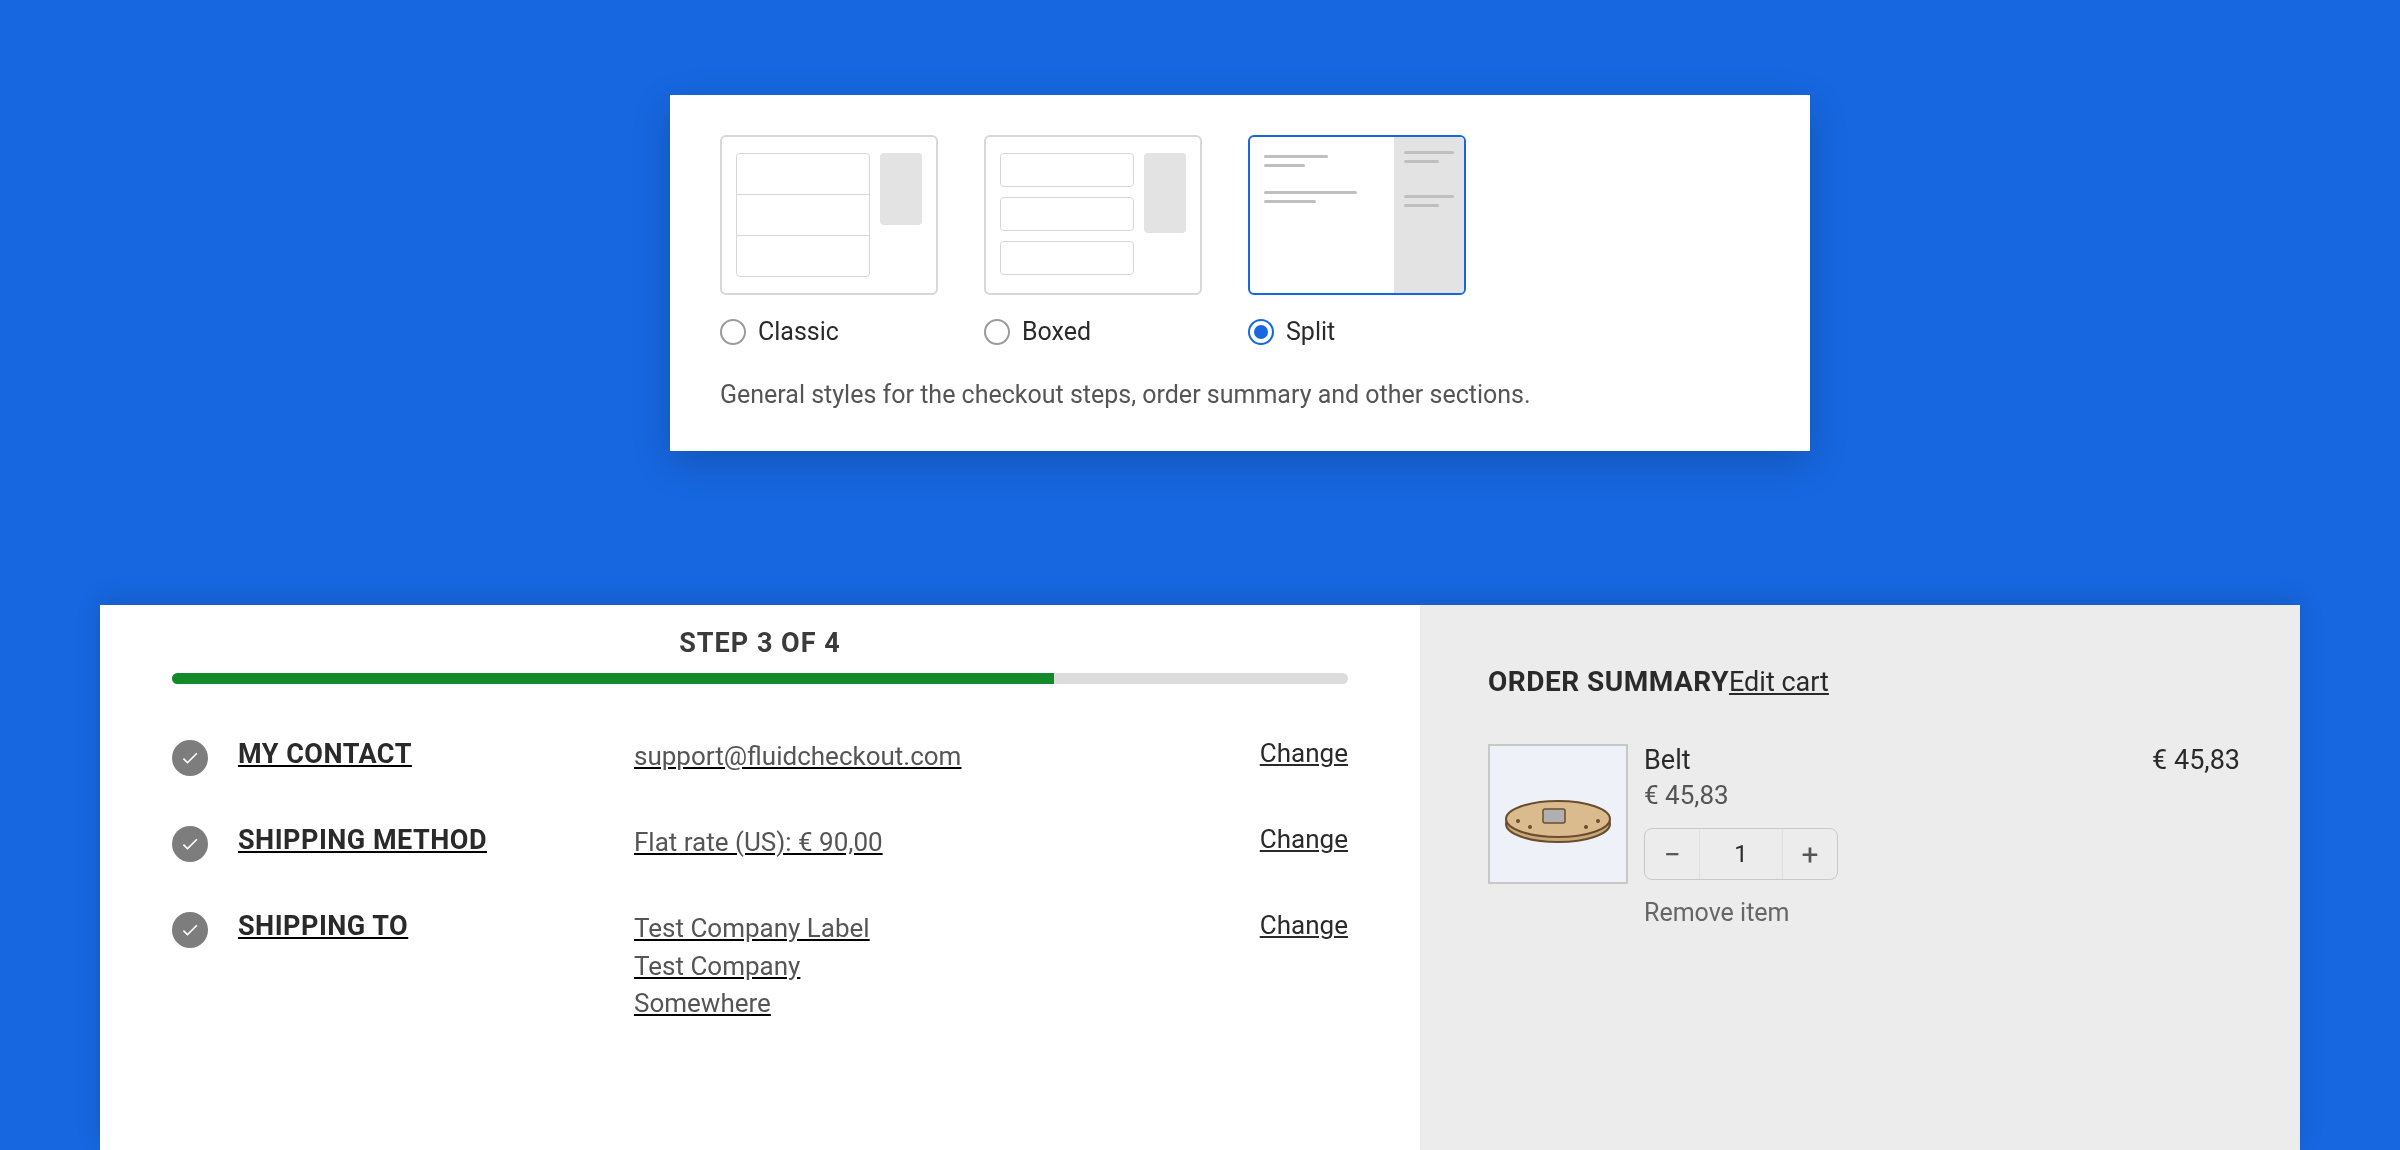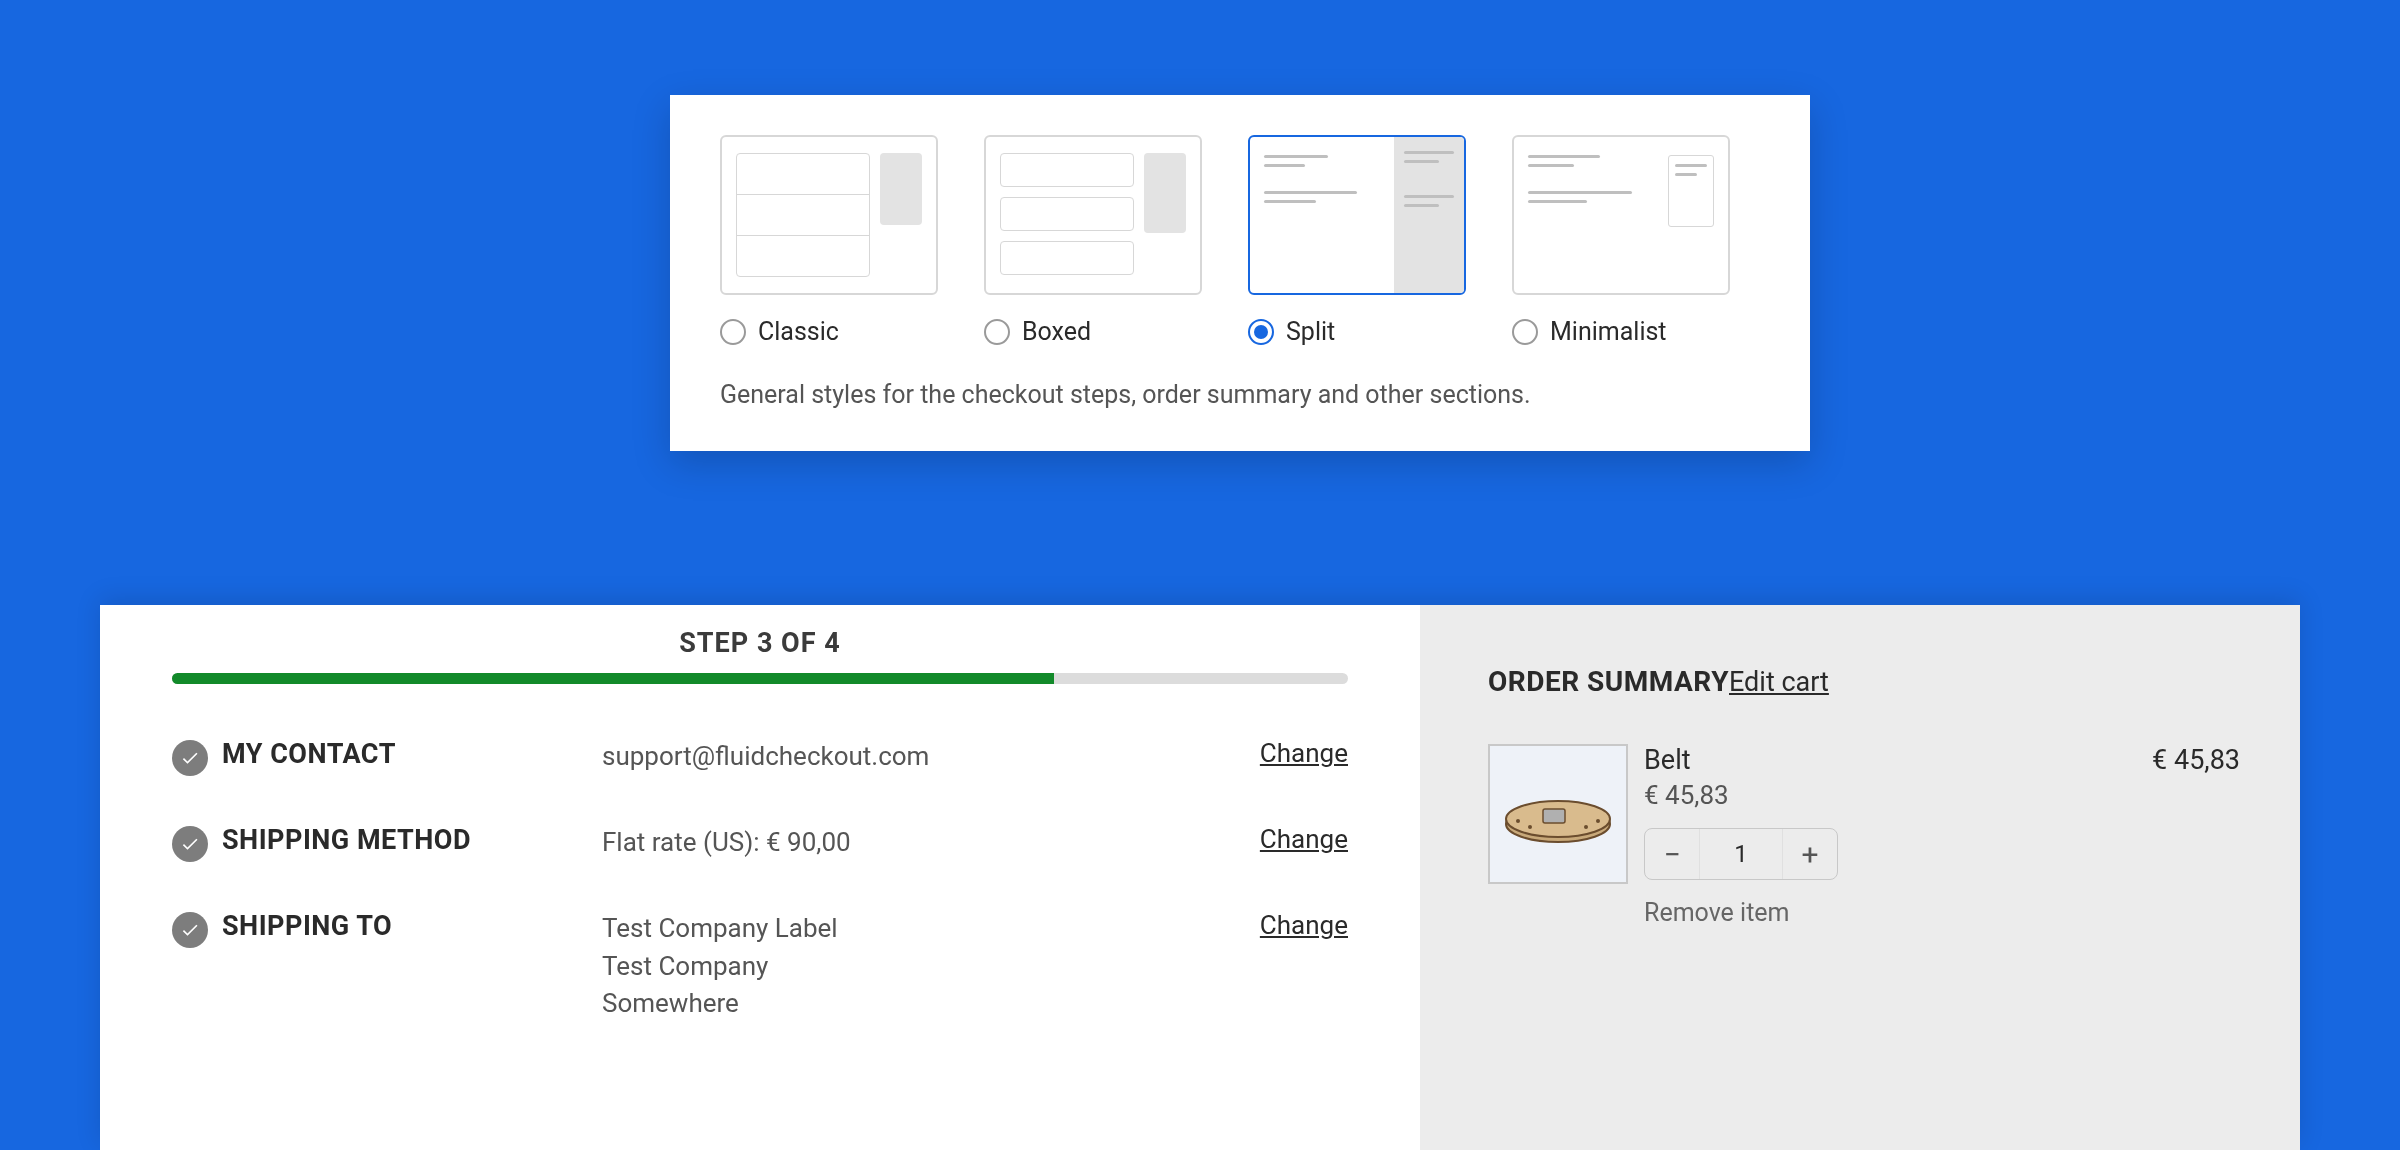"Minimalist" div.layout-option { html: <div> <div> <div> <div></div> <div></div> <div></div> <div></div> <div></div> </div> <div> <div></div> <div></div> </div> </div> <div> <span></span> <span>Minimalist</span> </div> </div> -> none }
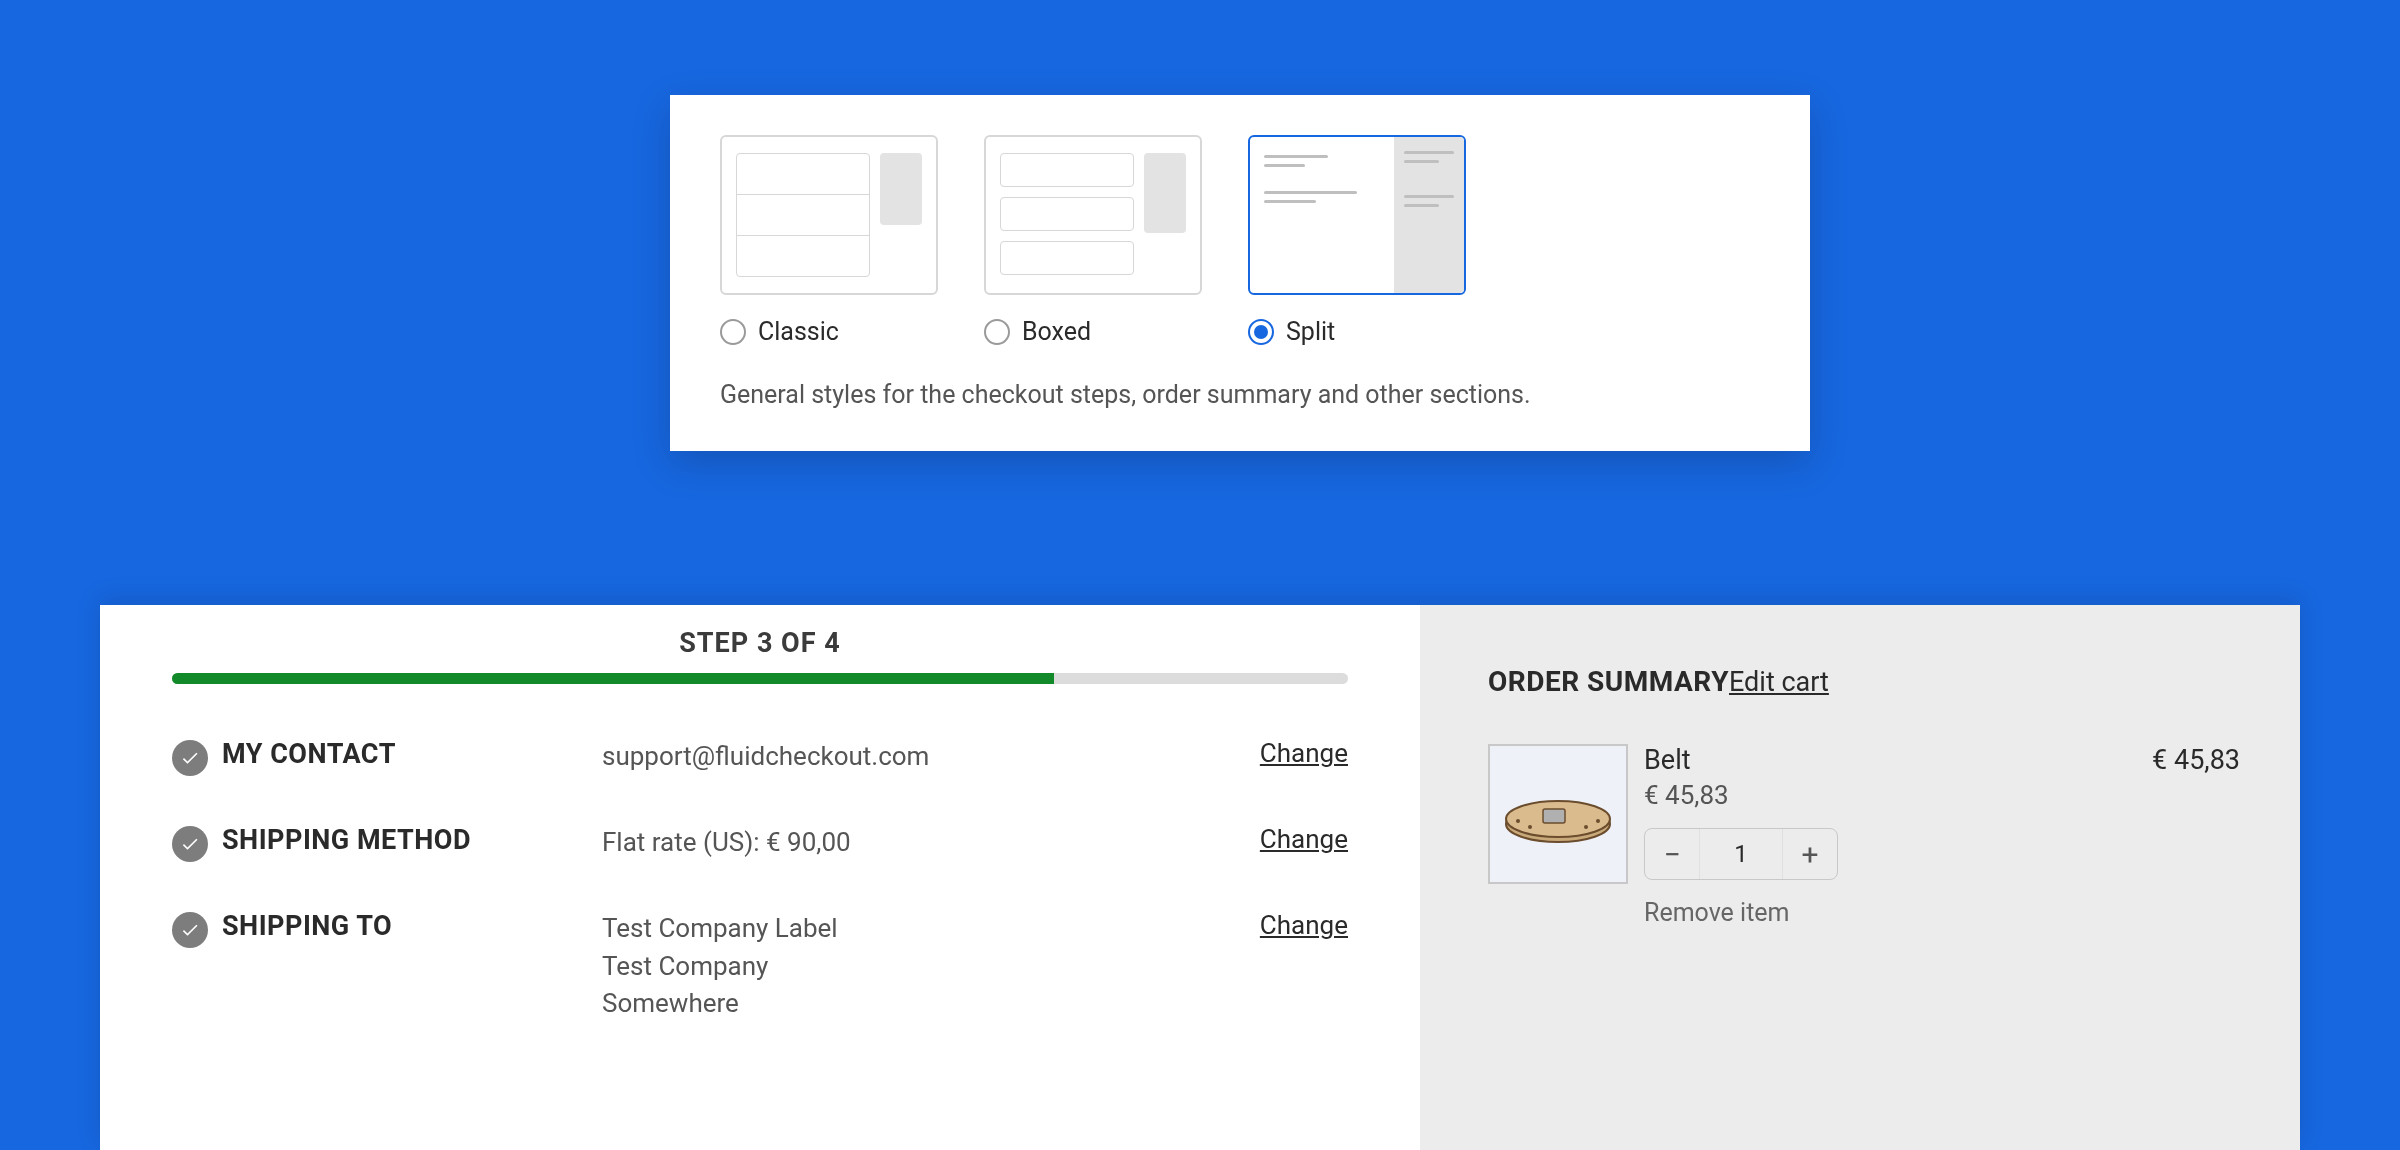"MY CONTACT" .step-row { column-gap: 0 -> 16px; text-decoration: none -> underline }
